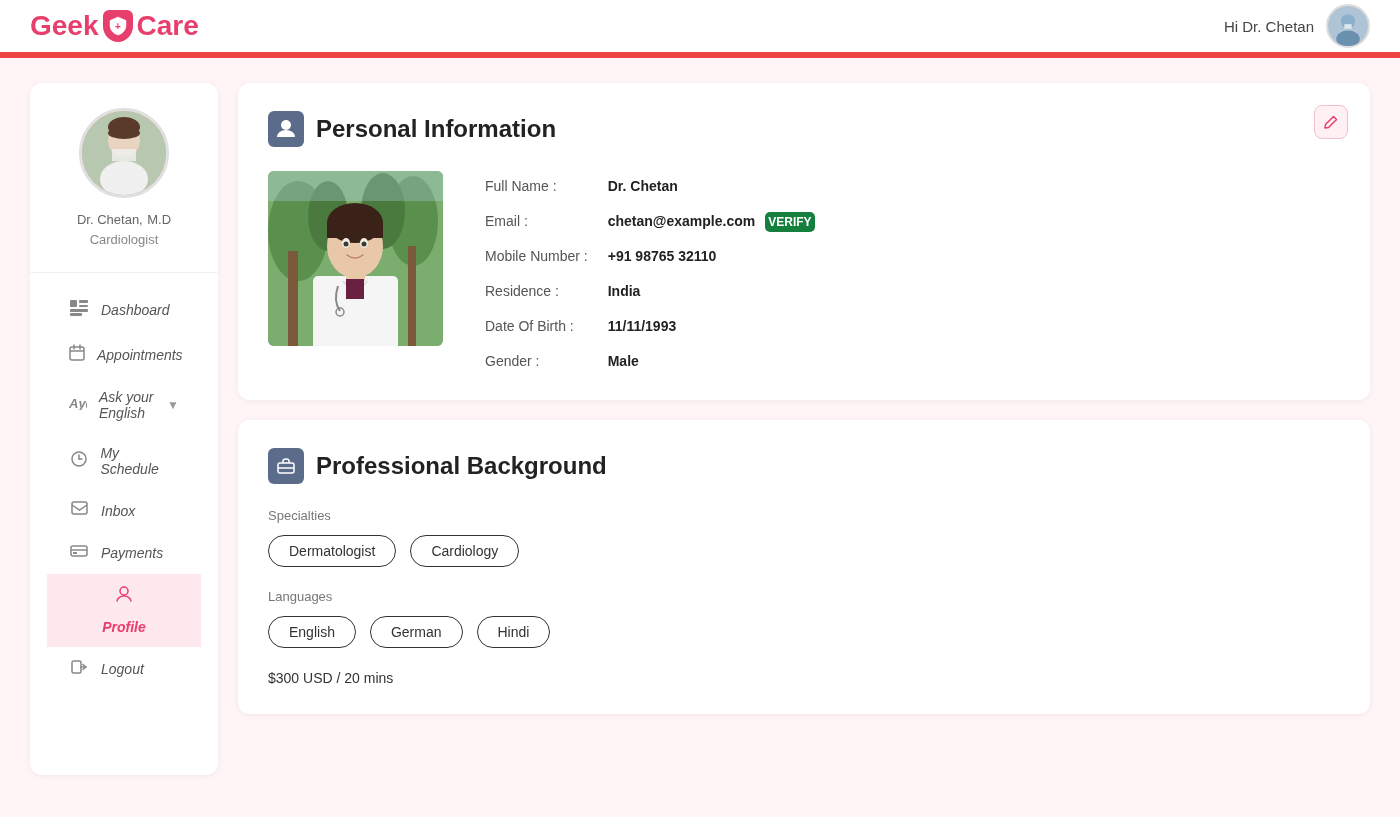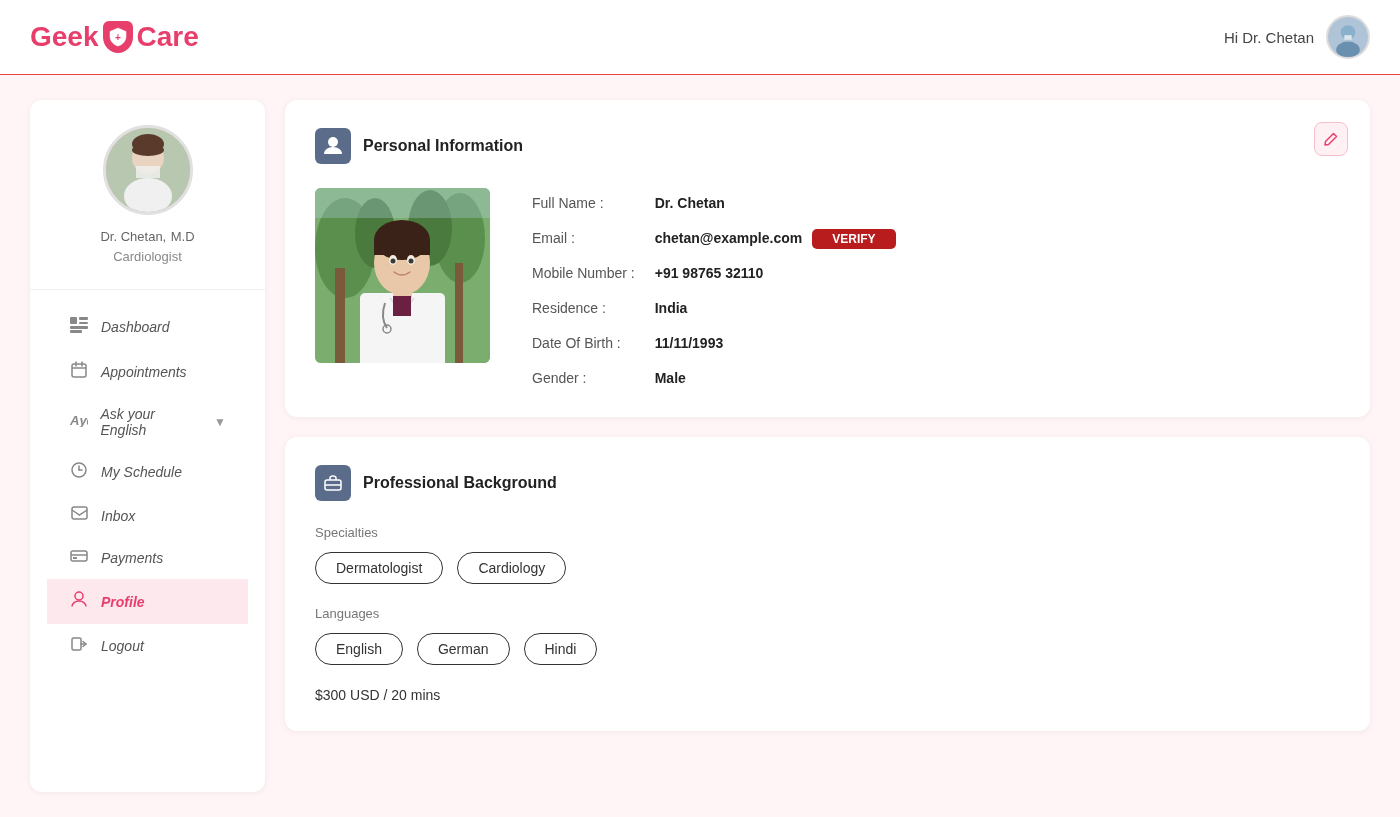"Geek" .header { border-bottom: 1px solid #ef4444 -> 6px solid #ef4444; height: 75px -> 58px }
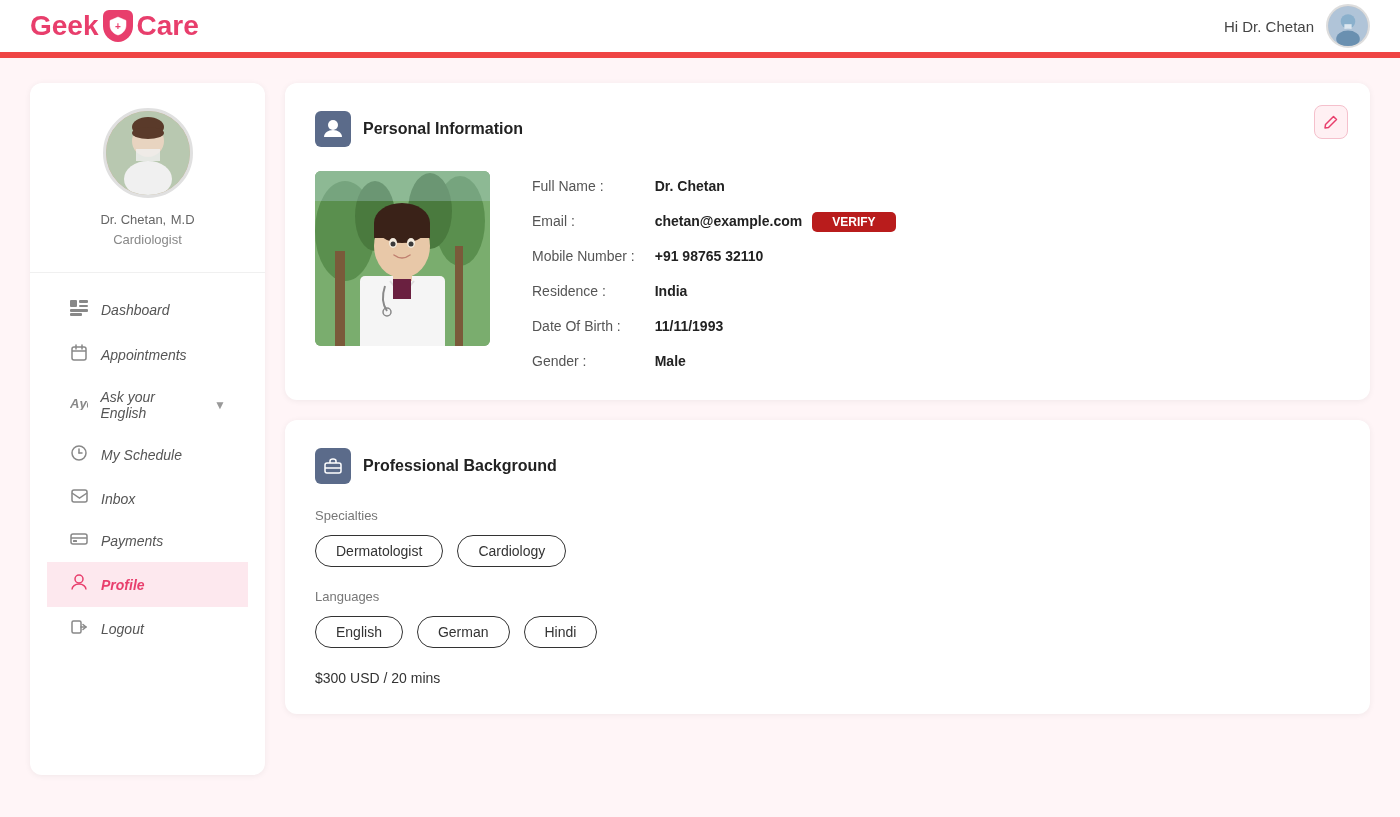"Personal Information" .card-title { font-size: 16px -> 24px }
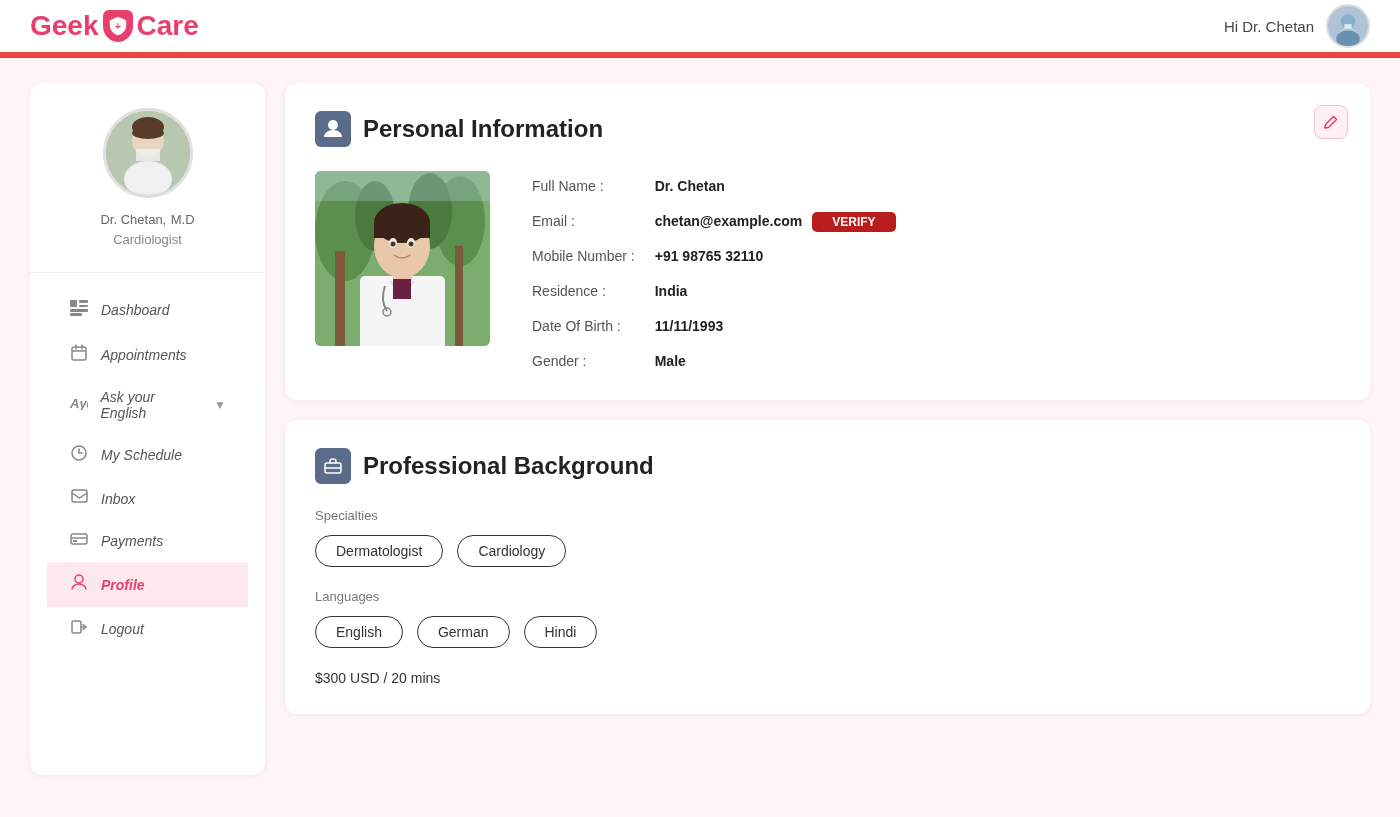"Dr. Chetan, M.D" .sidebar { width: 235px -> 188px }
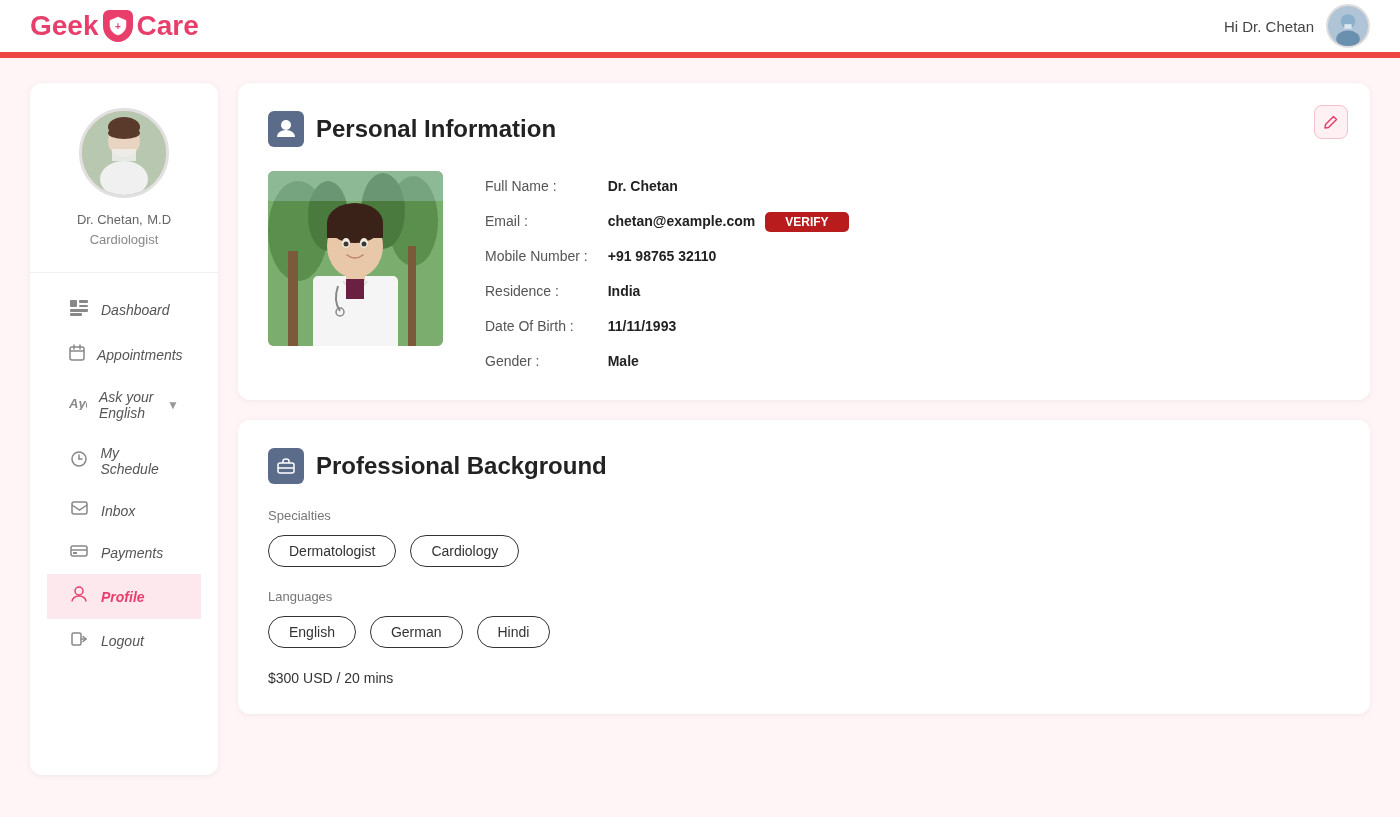"VERIFY" .verify-btn { background: #b91c1c -> #15803d; padding: 3px 20px -> 3px 3px }
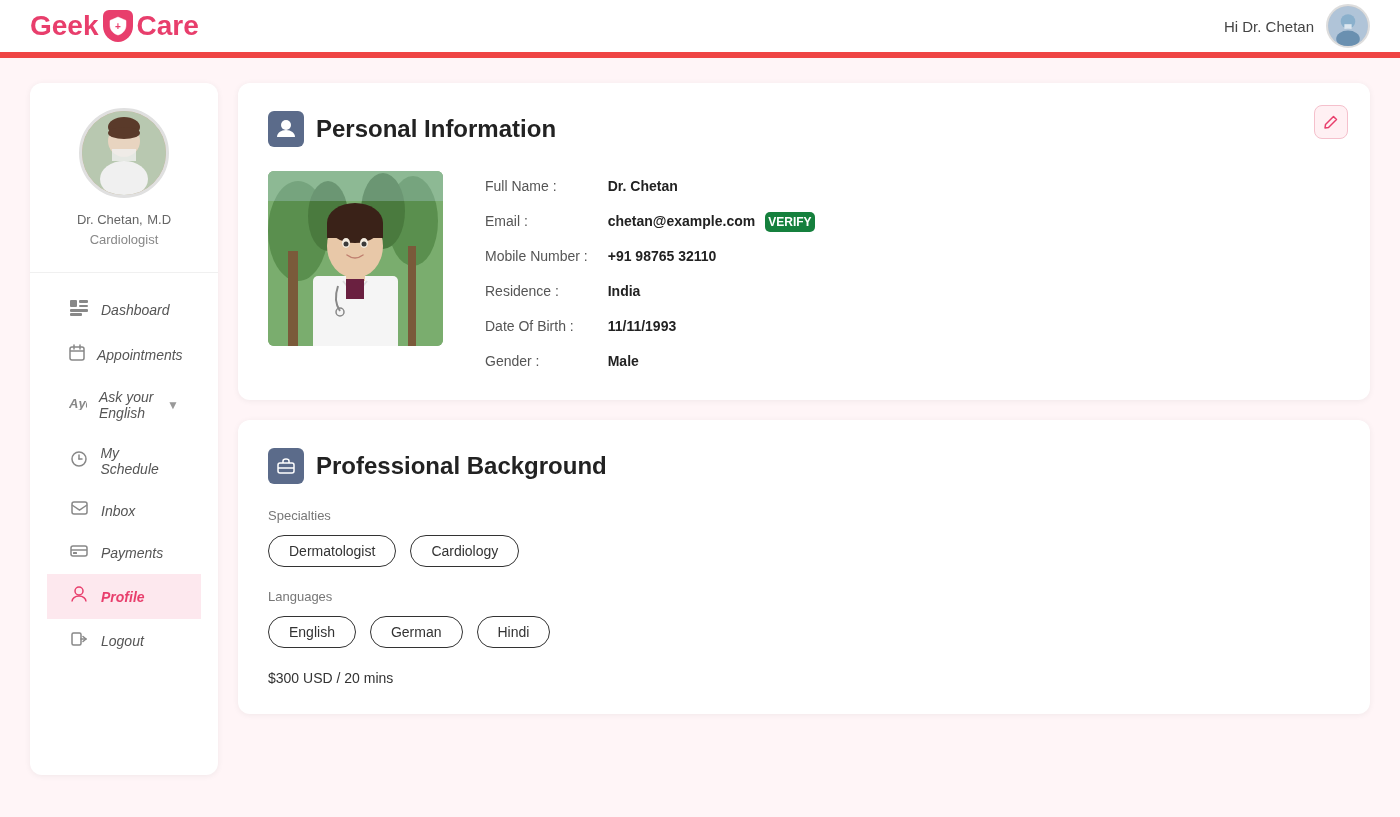"Profile" .nav-item.active { flex-direction: none -> column }
